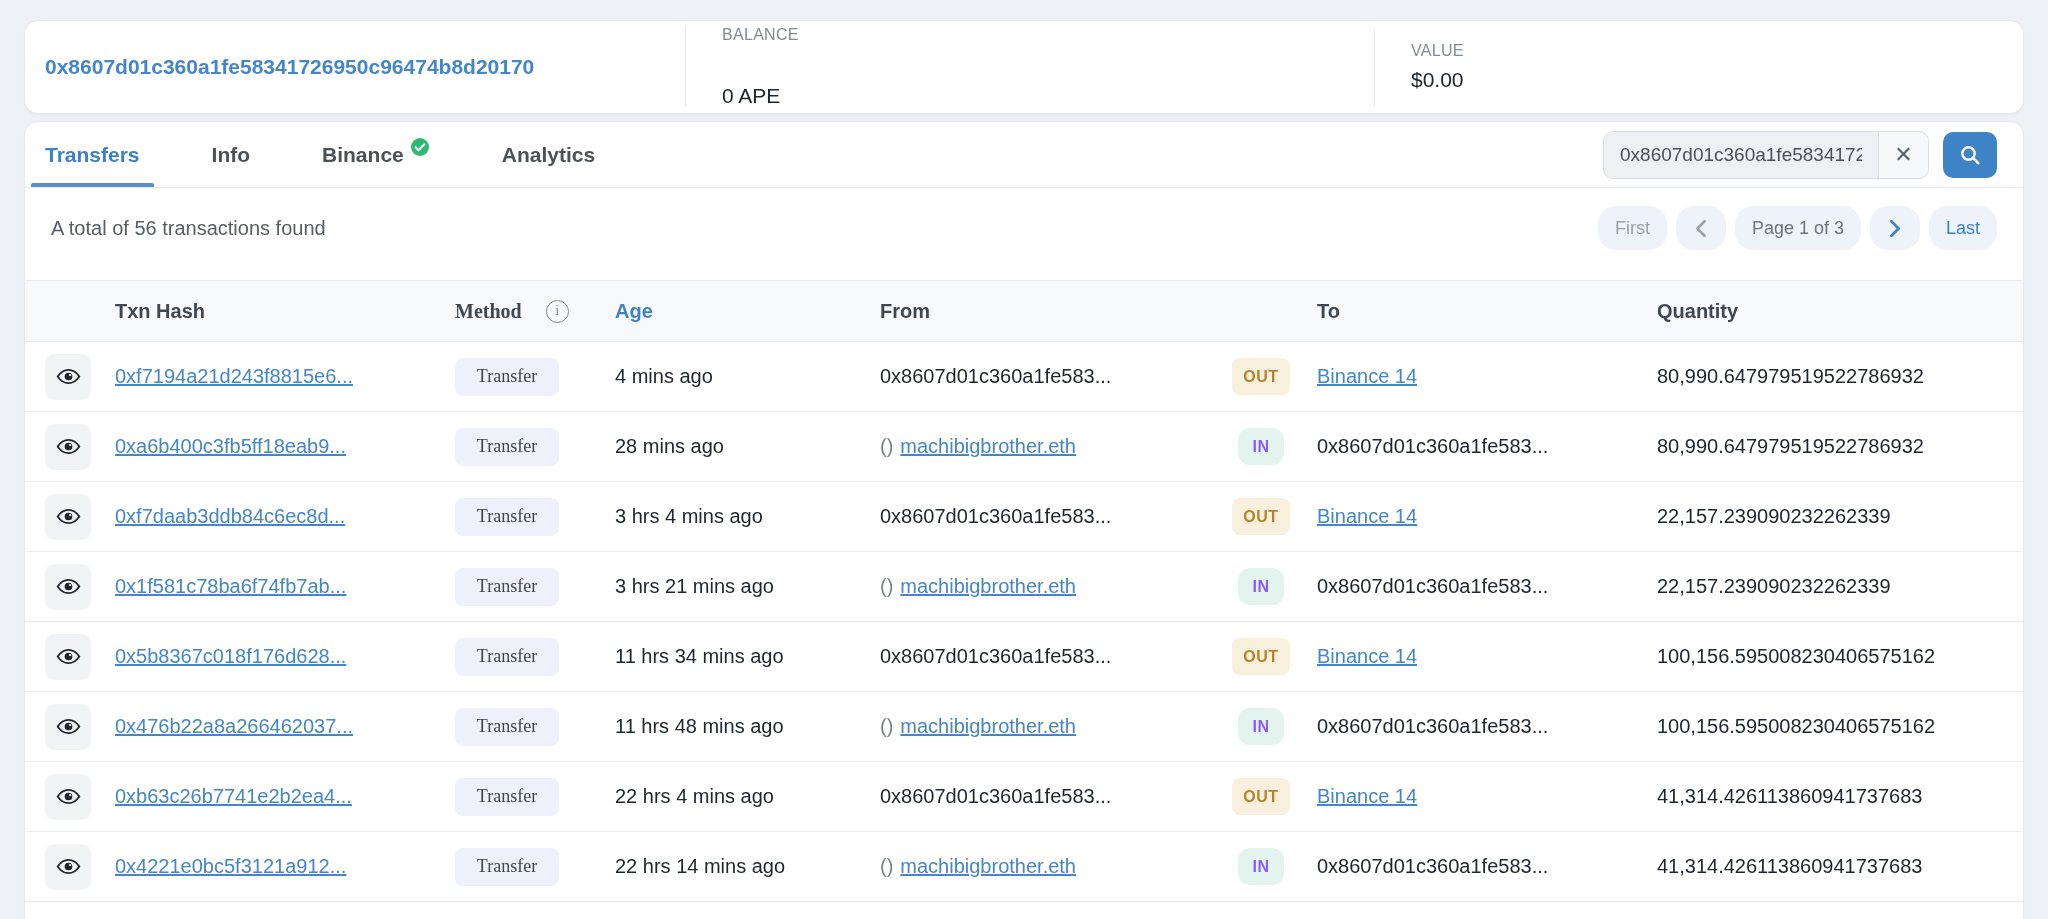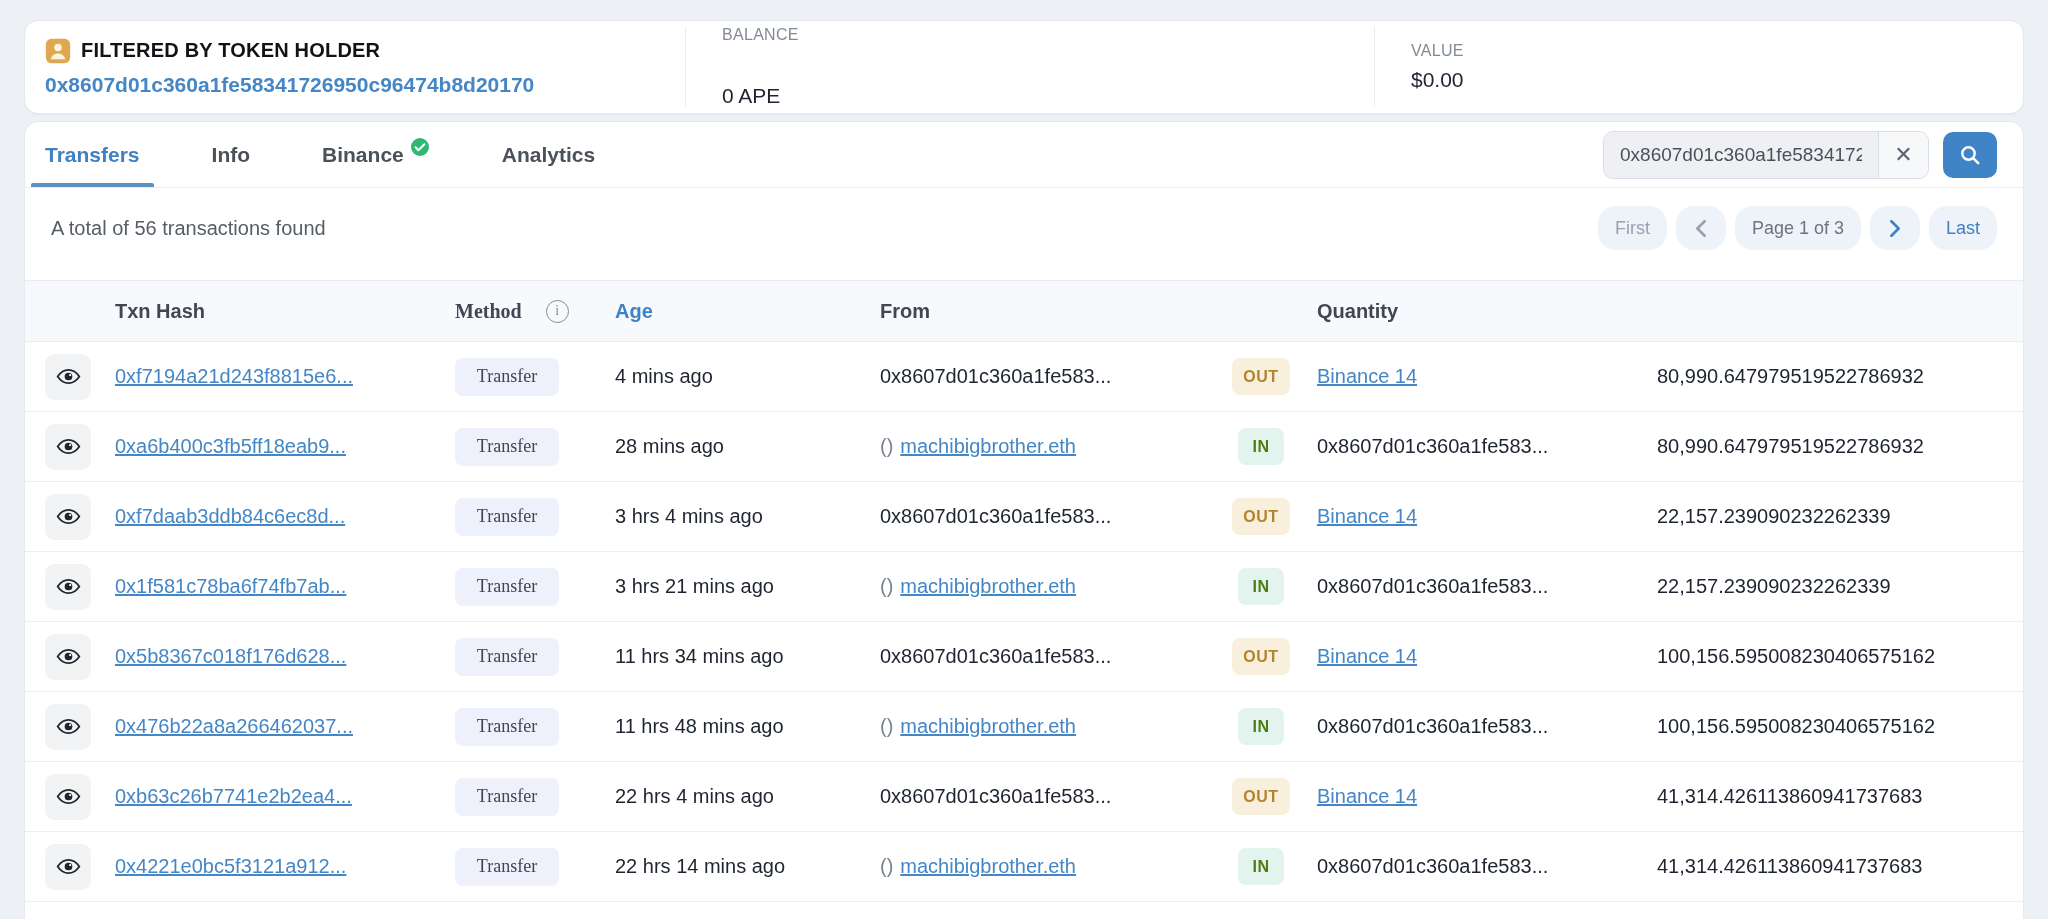"FILTERED BY TOKEN HOLDER" div.filter-label-row { html: <div> <span> <svg> <rect></rect> <circle></circle> <path></path> </svg> </span> <span>FILTERED BY TOKEN HOLDER</span> </div> -> none }
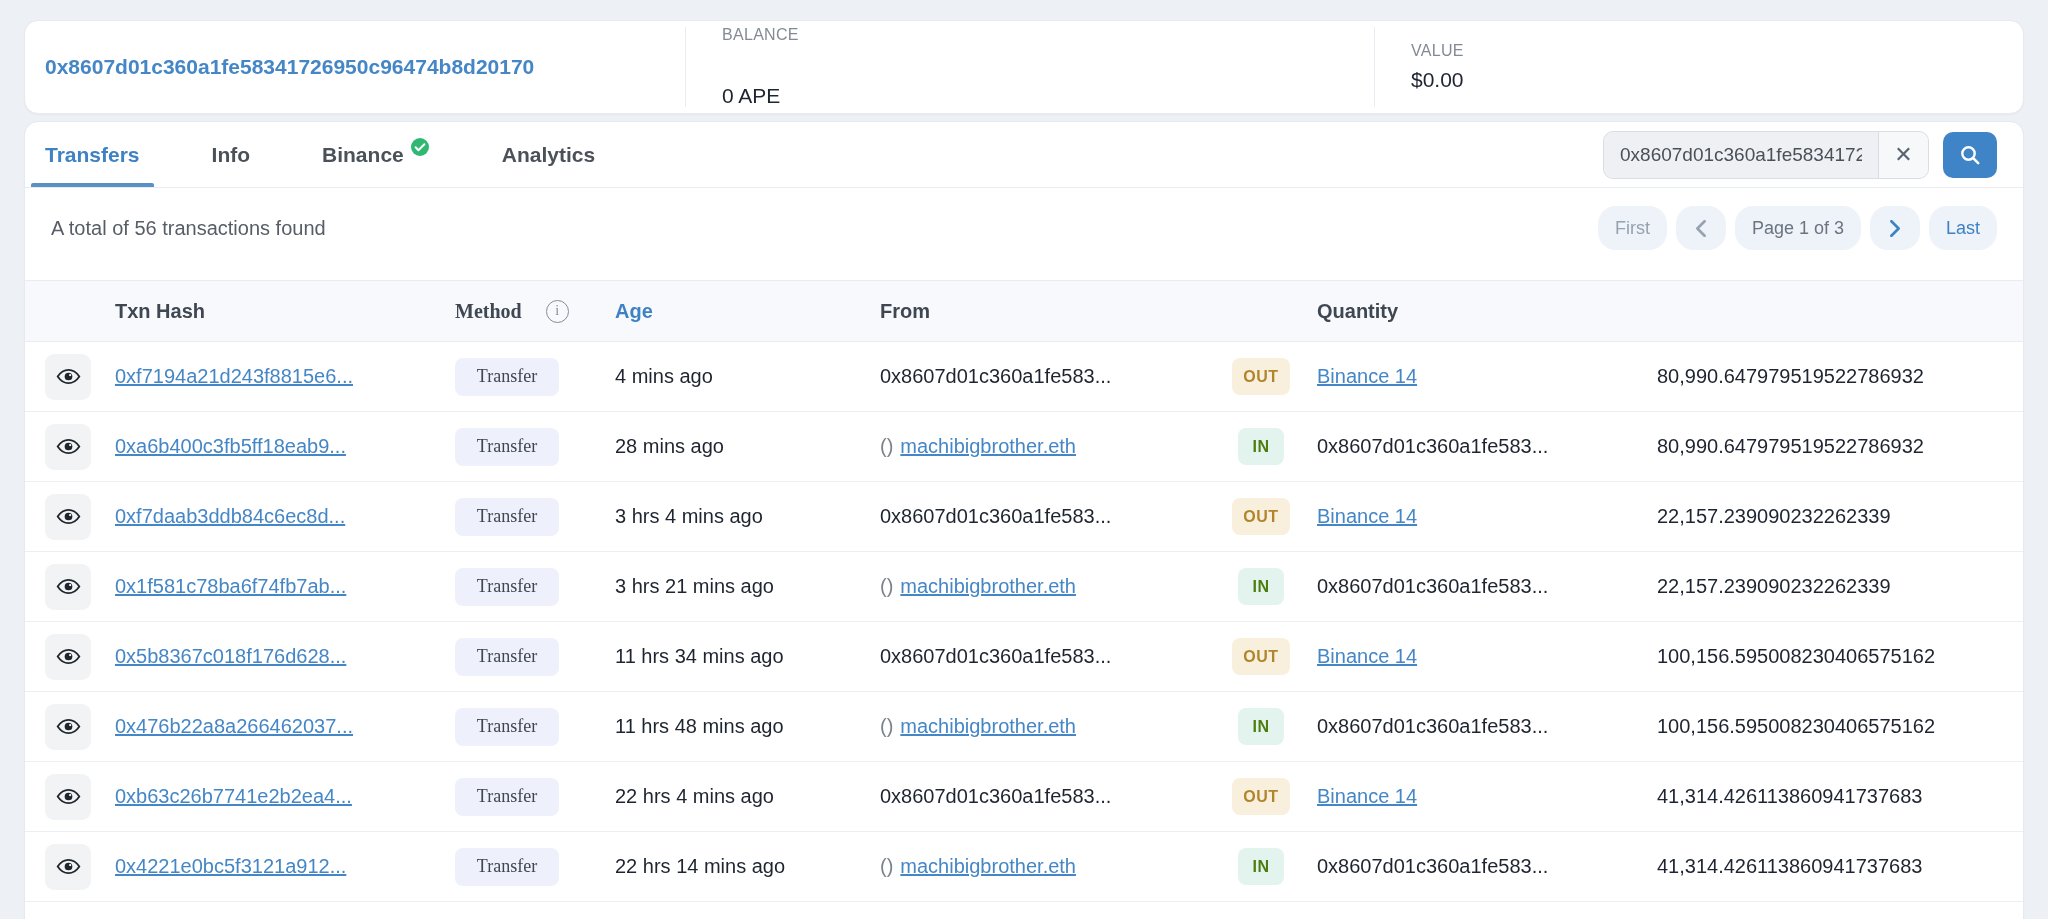"To" div.col { html: none -> <div>To</div> }
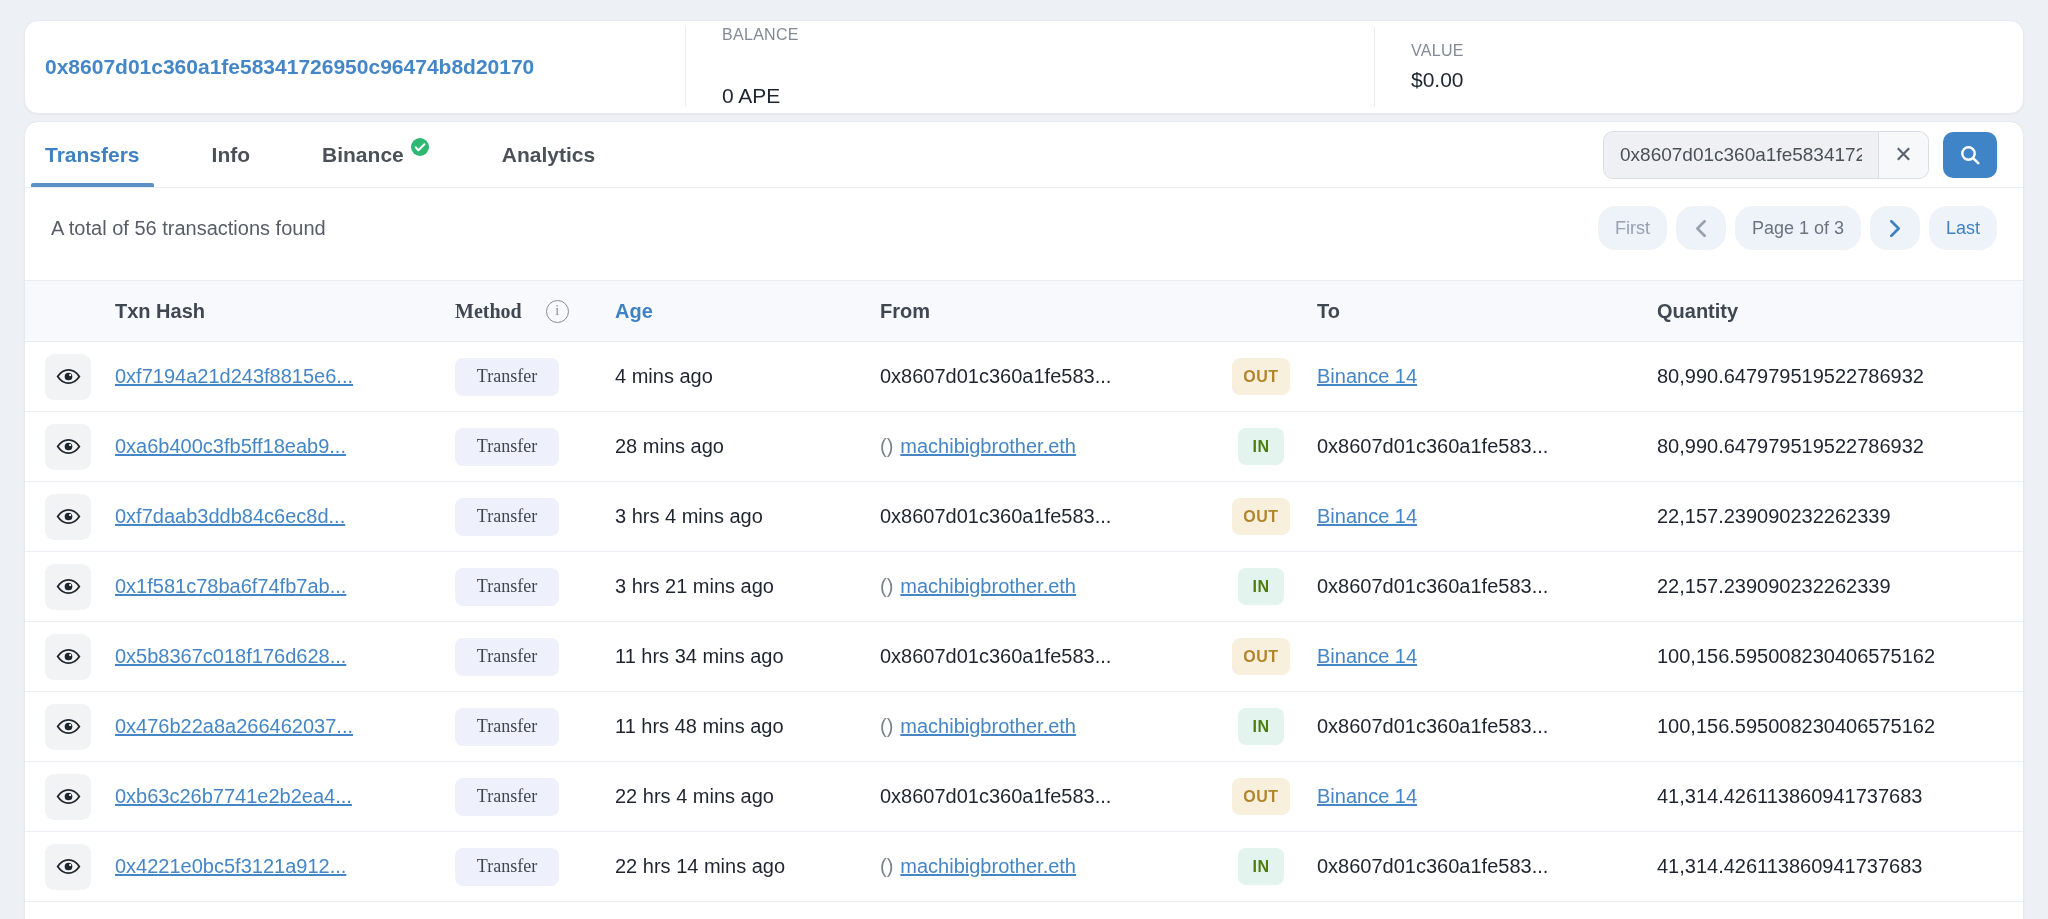"IN" .dir.in { border-radius: none -> 12px; color: #4d7c0f -> #8b5cf6 }
